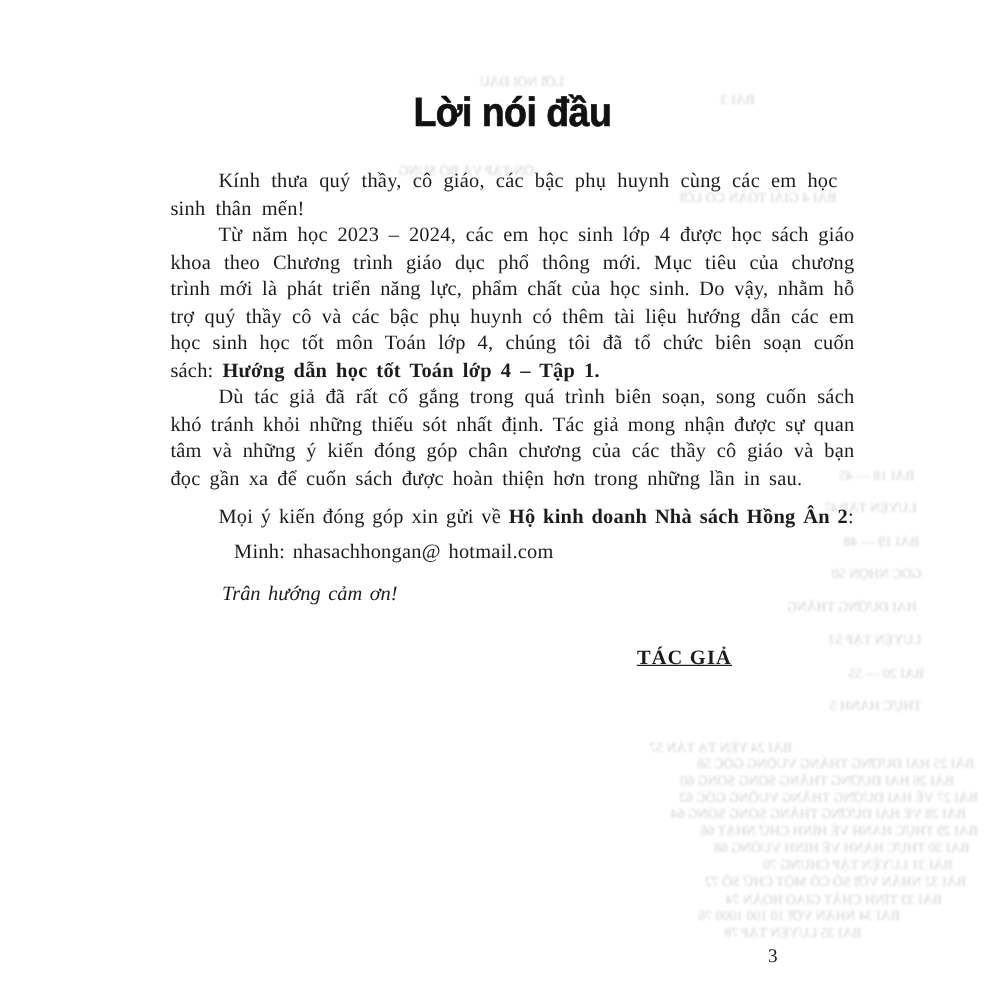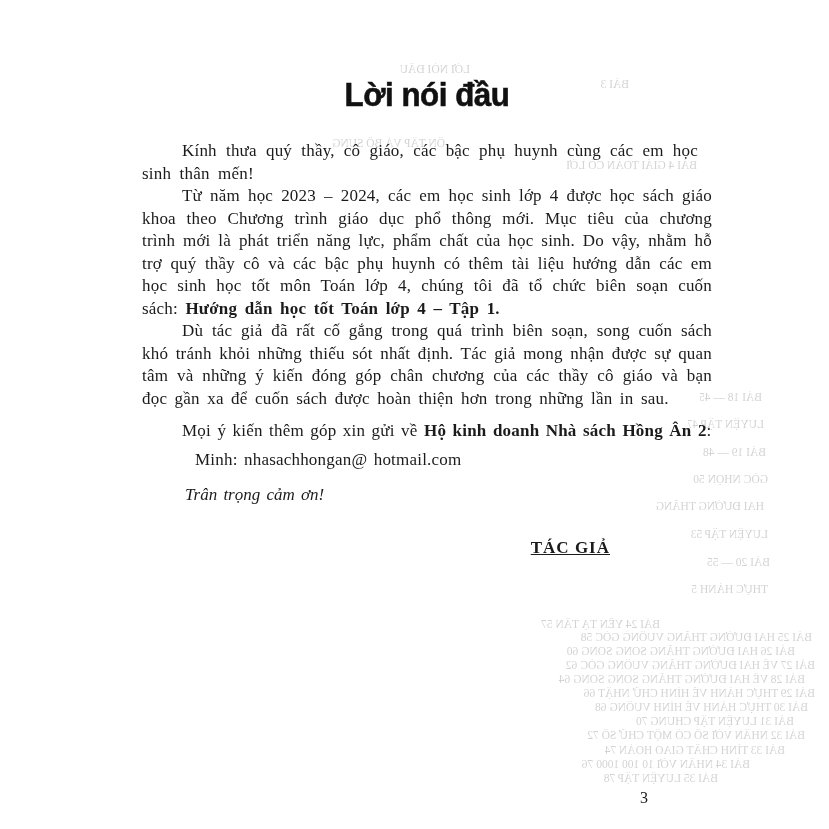"Mọi ý kiến thêm góp" span { text: thêm -> đóng }
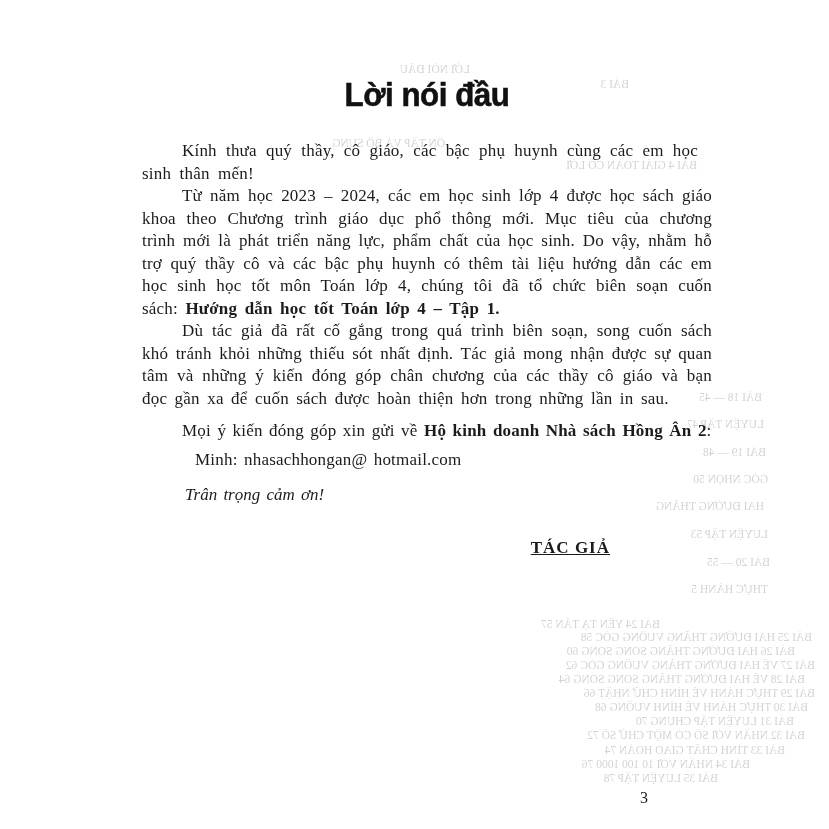"Trân trọng cảm ơn!" p.closing { text: trọng -> hướng }
